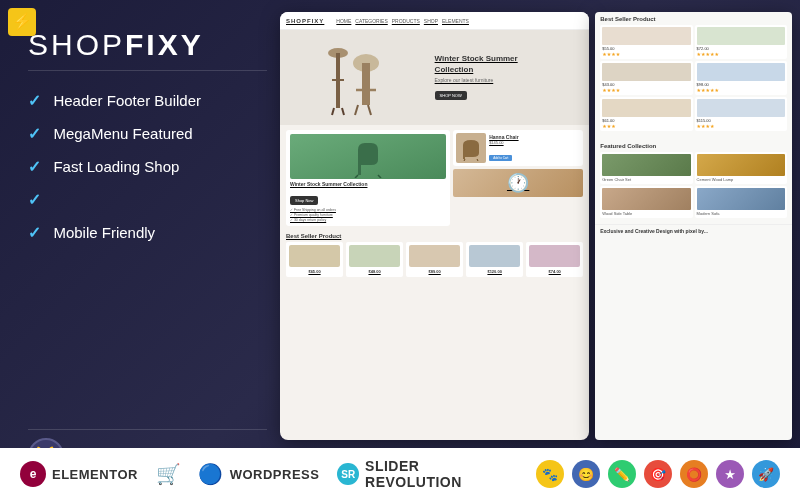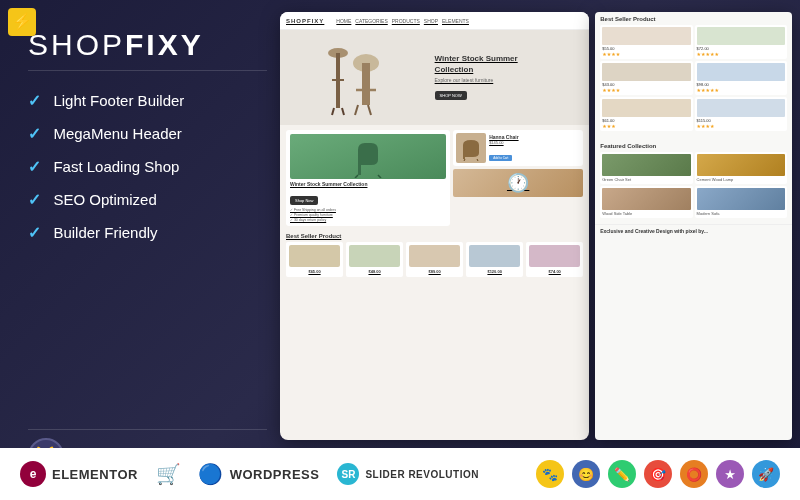"Light Footer Builder" span { text: Light -> Header }
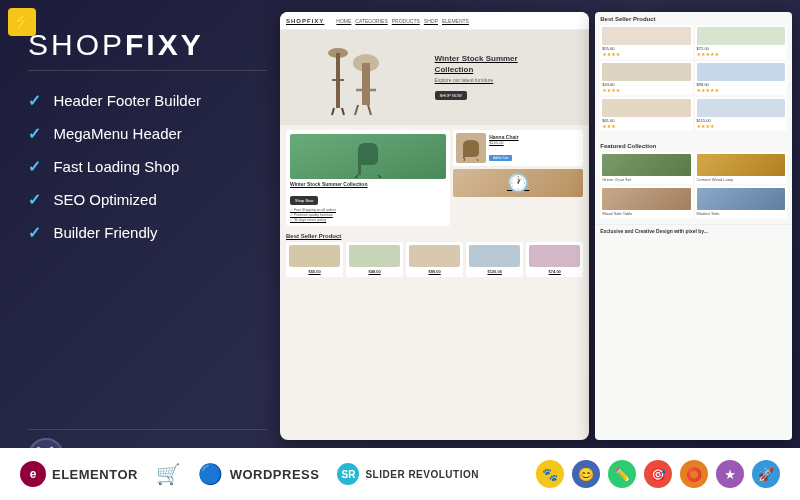"MegaMenu Header" span { text: Header -> Featured }
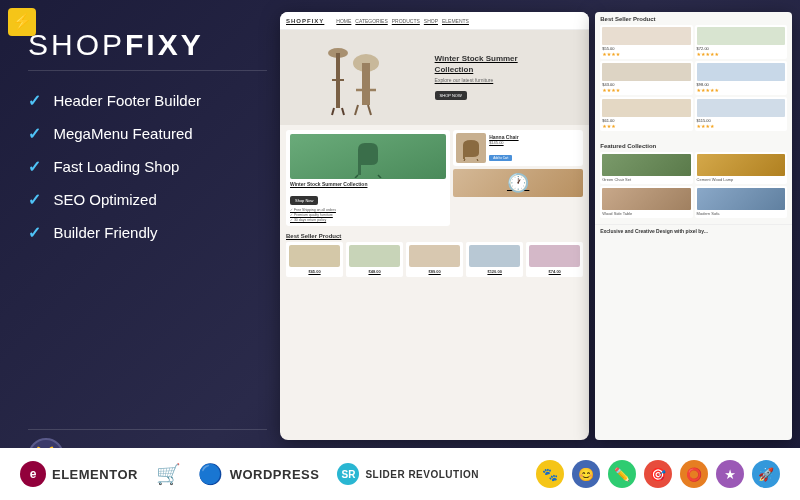"SEO Optimized" span { html: <span>SEO Optimized</span> -> none }
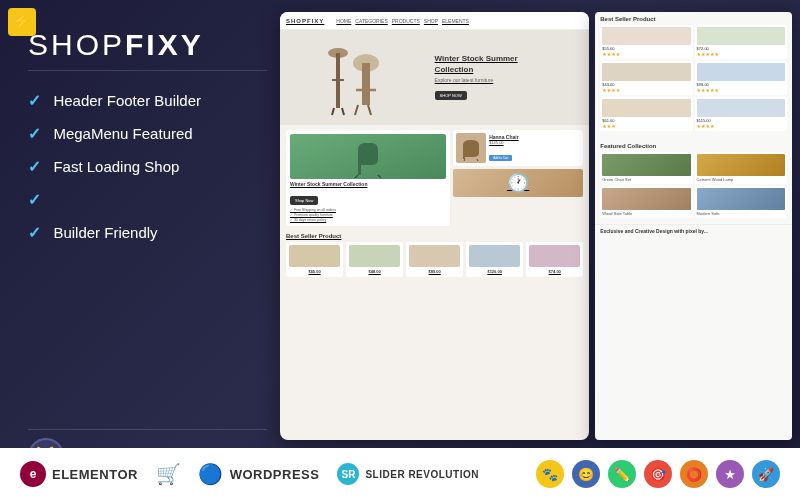"Builder Friendly" span { text: Builder -> Mobile }
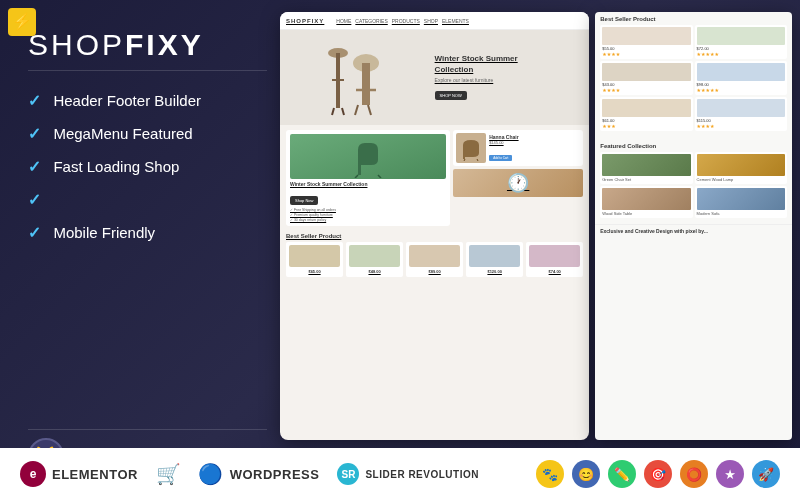"SLIDER REVOLUTION" span.badge-label { font-size: 10px -> 14px }
